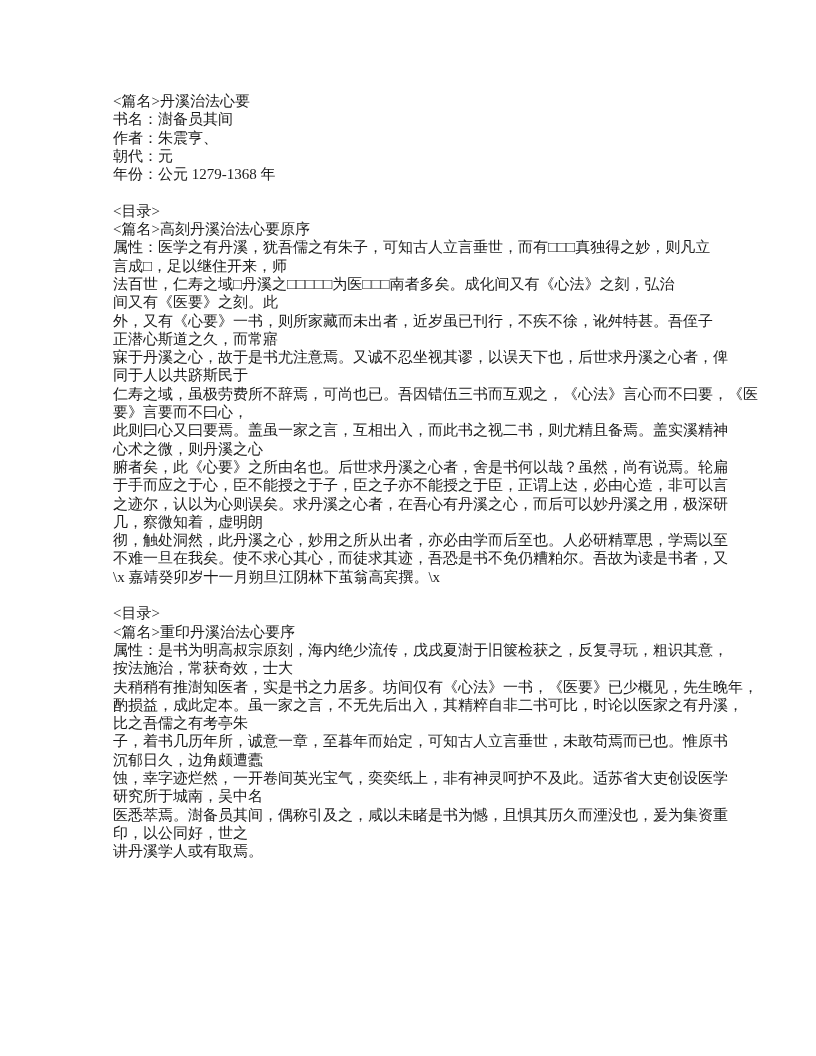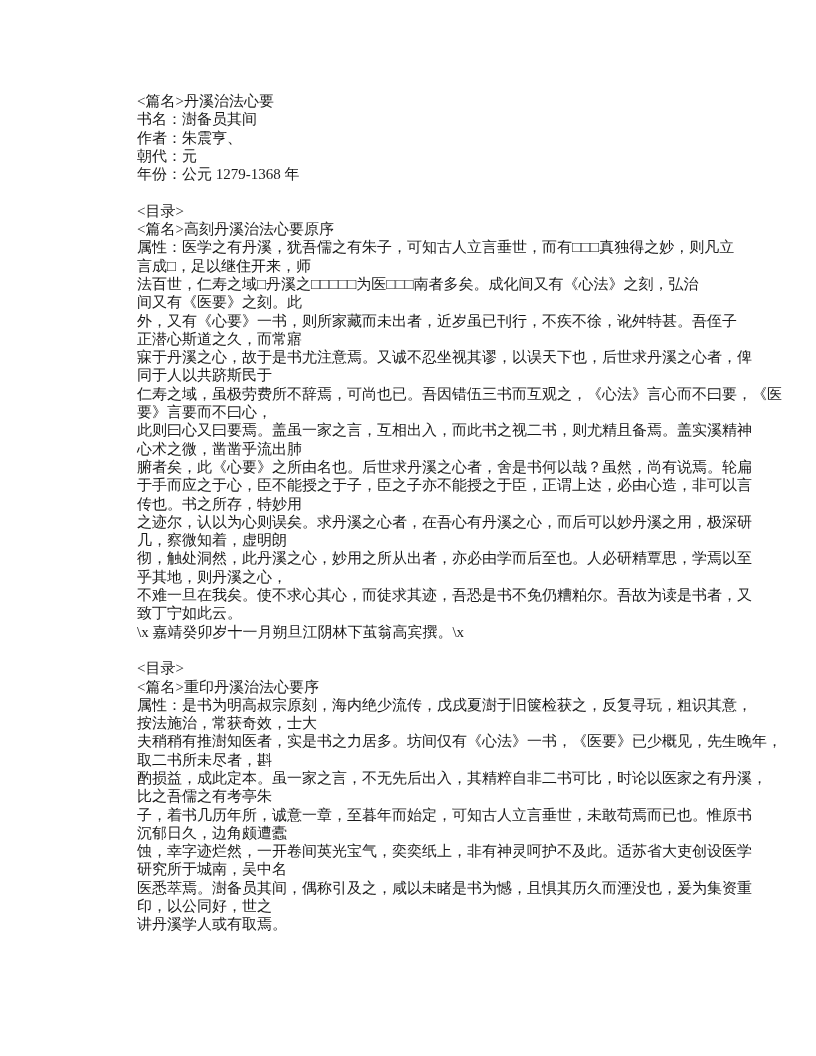"<篇名>丹溪治法心要" .line { margin-left: 24px -> none }
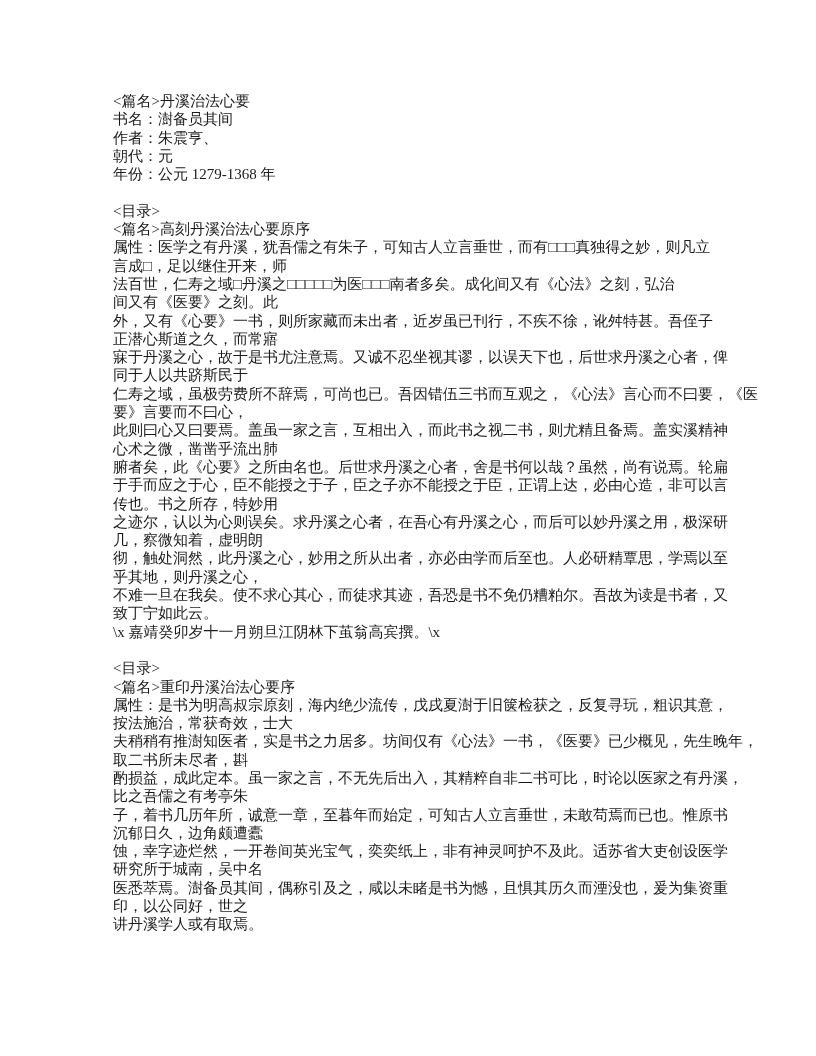"心术之微，凿凿乎流出肺" div.line { text: 凿凿乎流出肺 -> 则丹溪之心 }
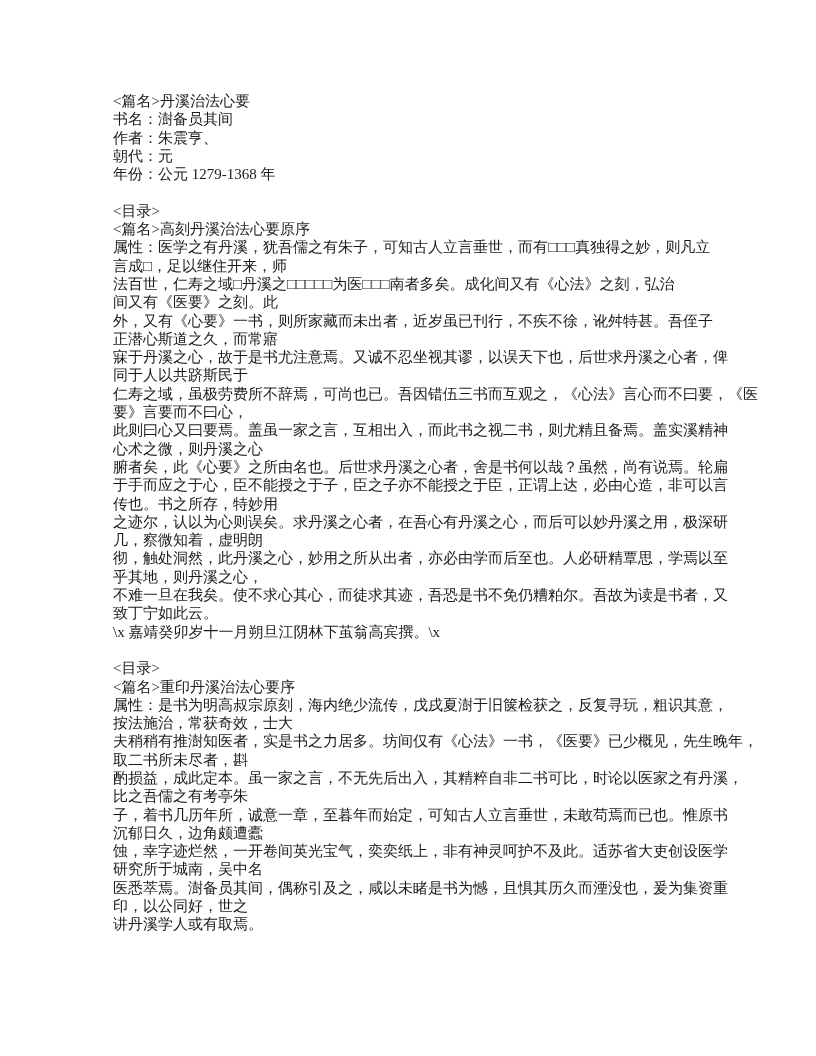"传也。书之所存，特妙用" div.line { html: <div>传也。书之所存，特妙用</div> -> none }
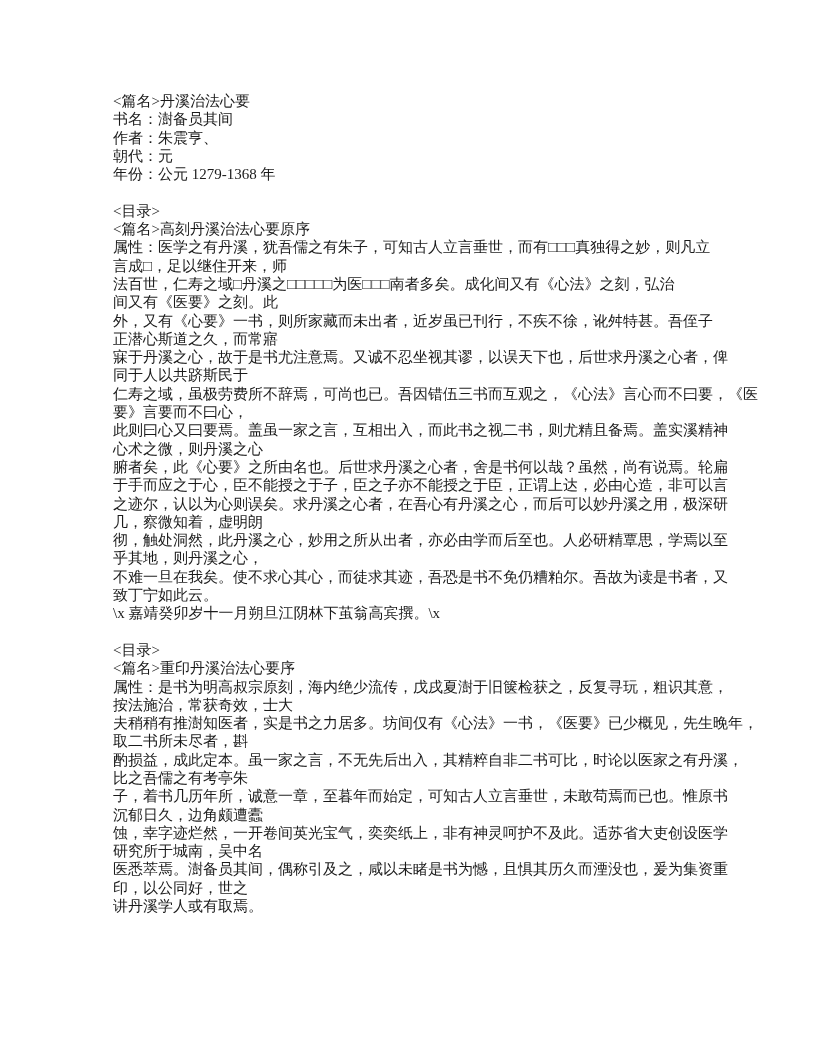"乎其地，则丹溪之心，" div.line { html: <div>乎其地，则丹溪之心，</div> -> none }
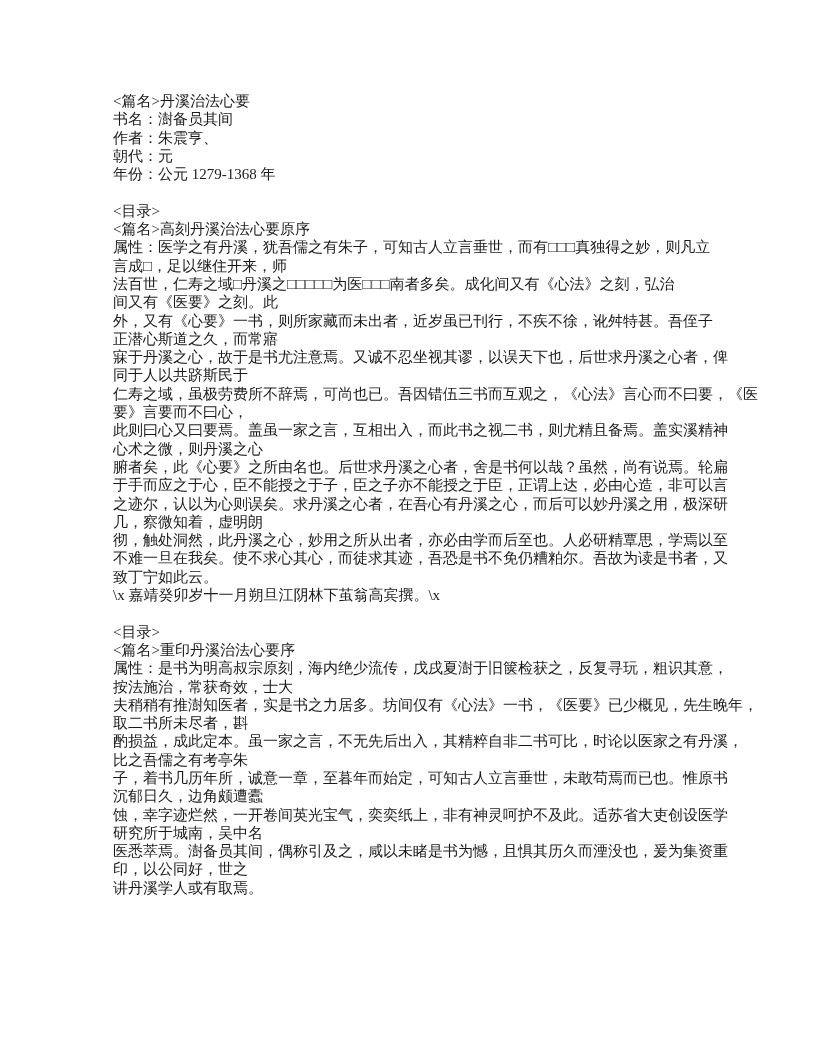"致丁宁如此云。" div.line { html: <div>致丁宁如此云。</div> -> none }
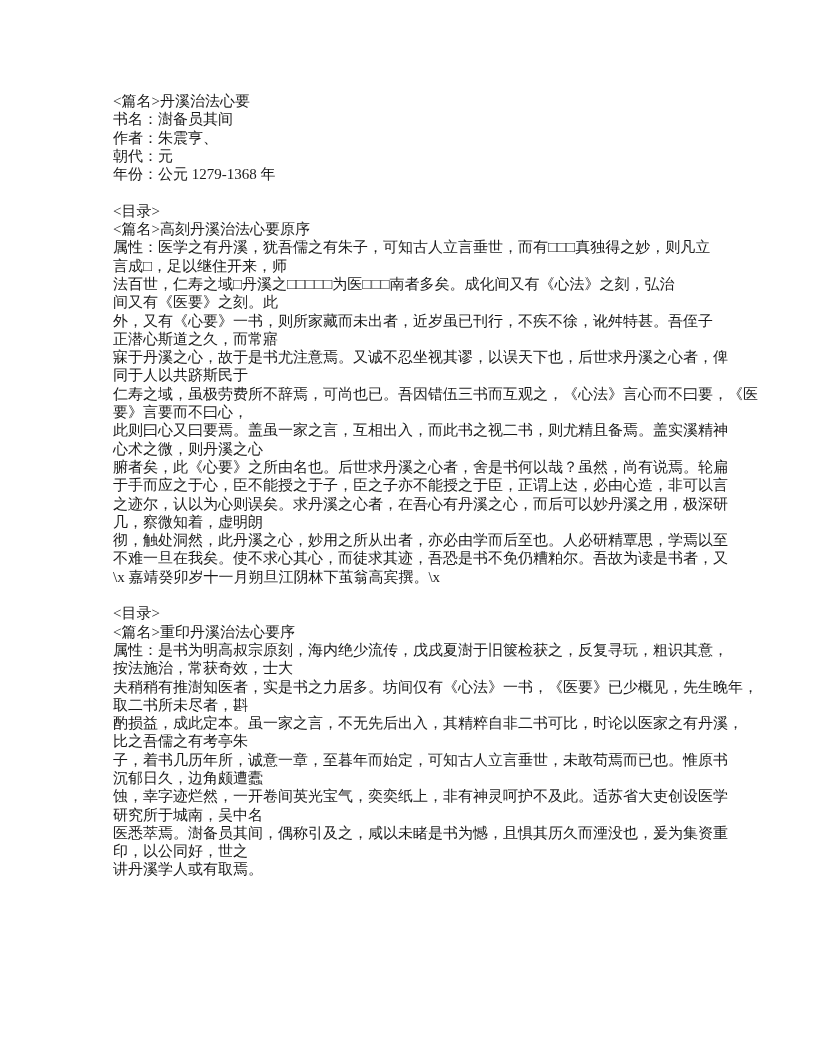"取二书所未尽者，斟" div.line { html: <div>取二书所未尽者，斟</div> -> none }
